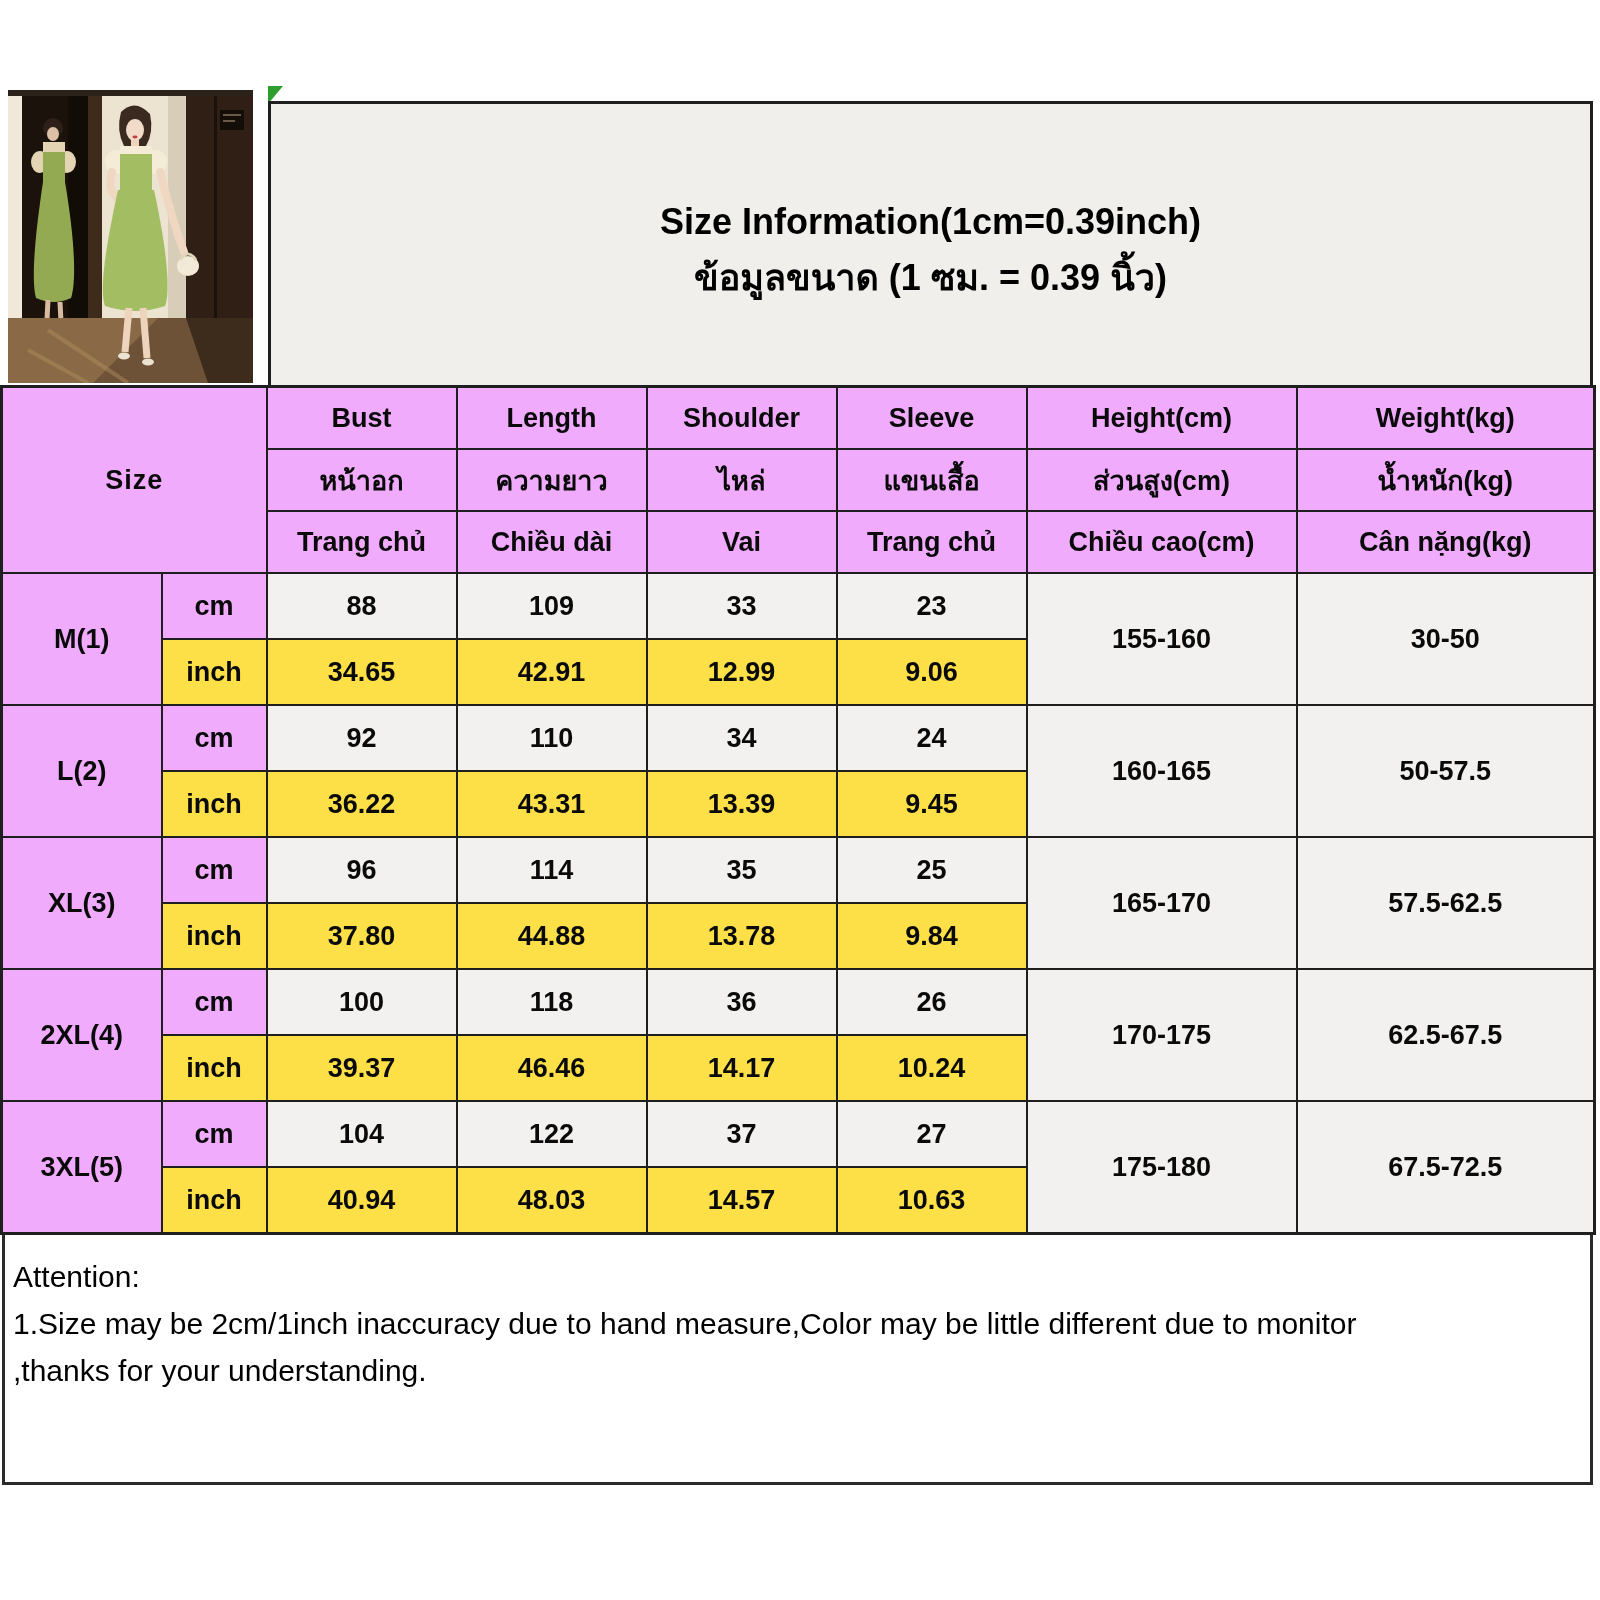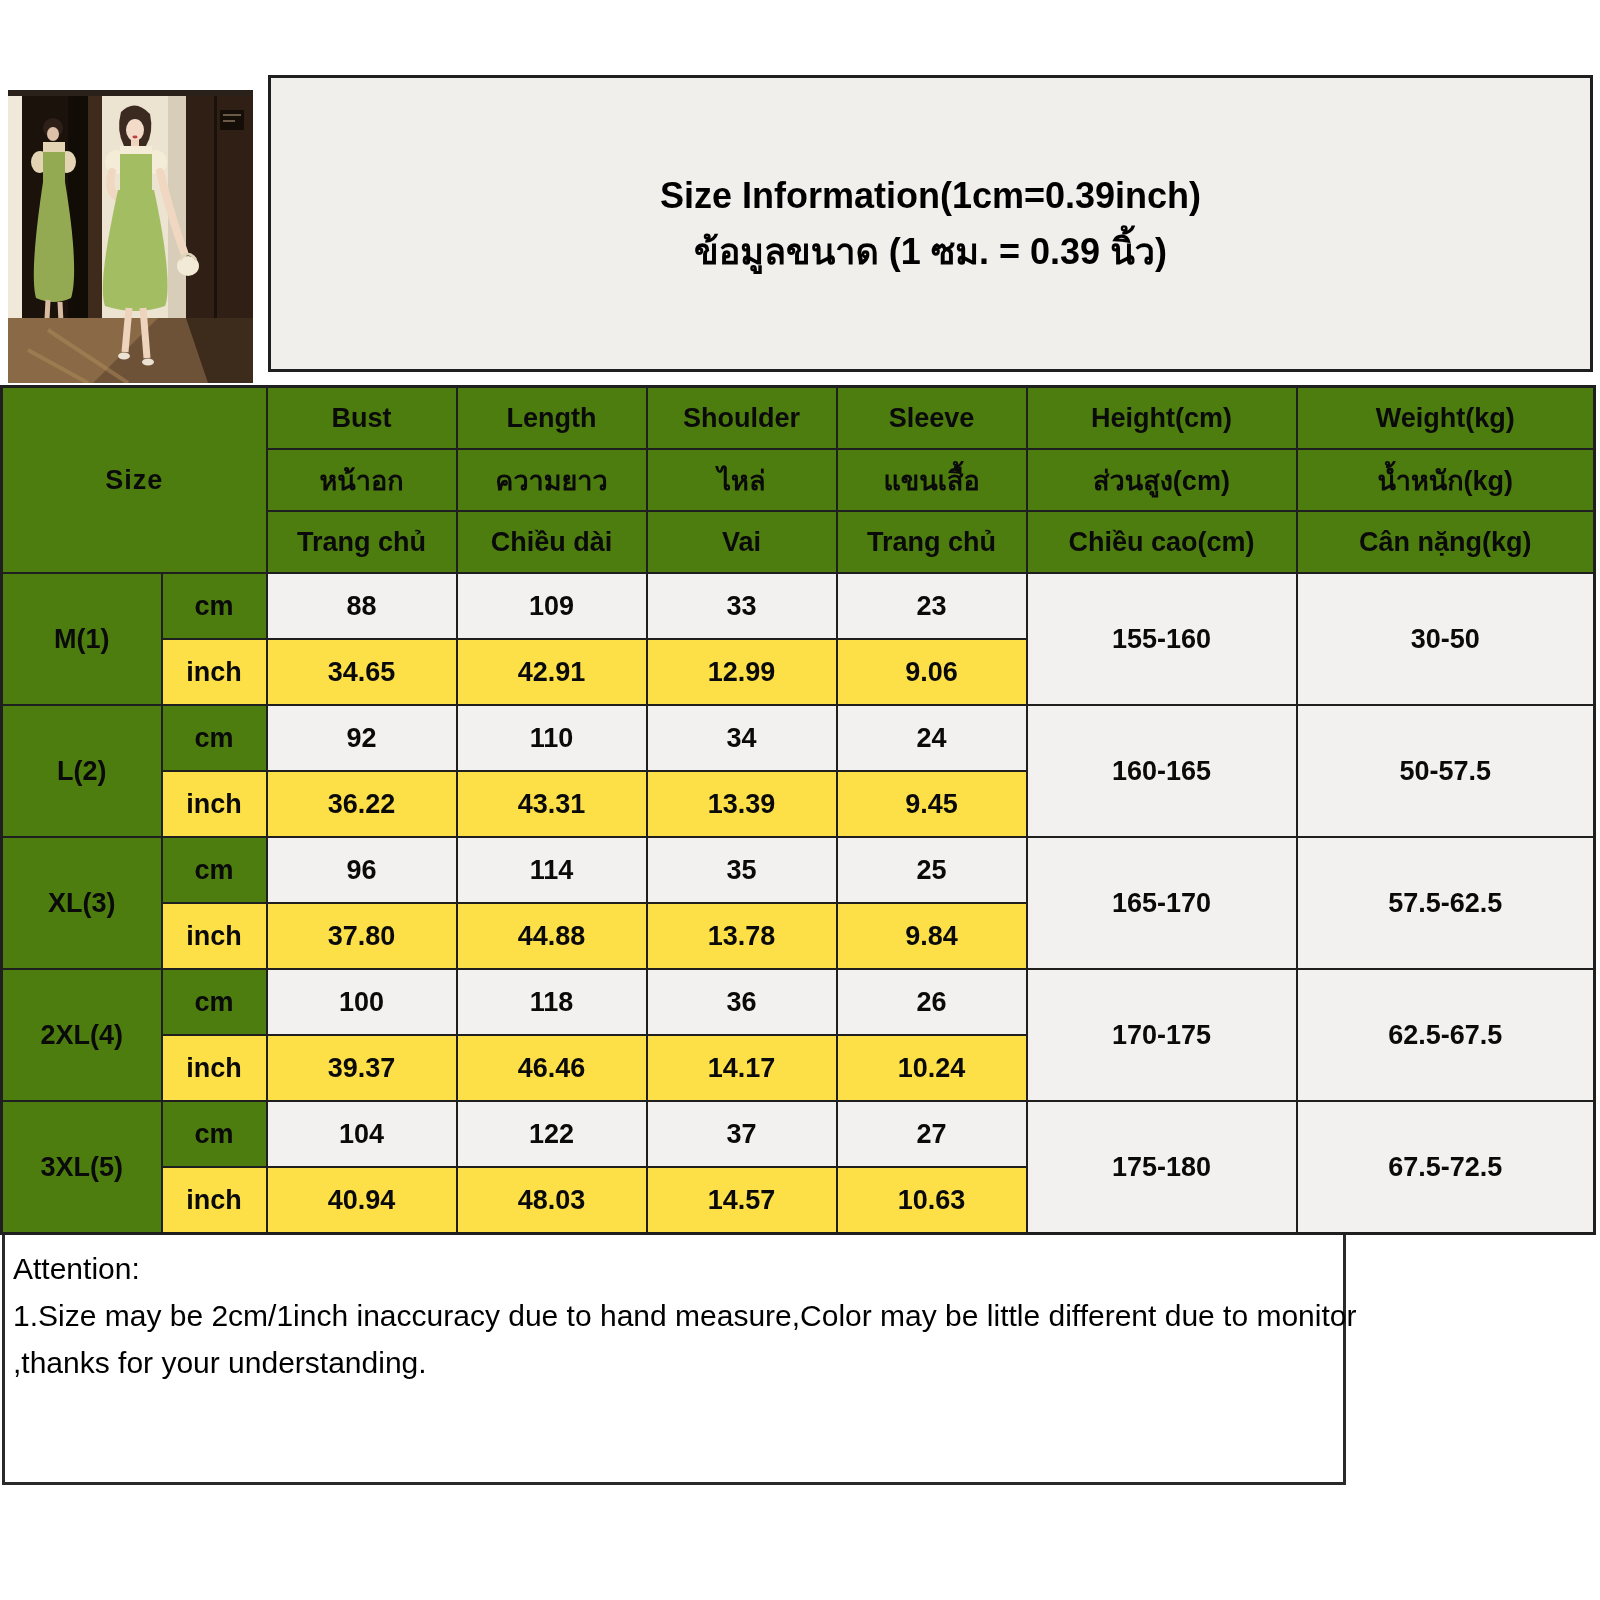"Size Information(1cm=0.39inch)" .info-box { top: 75px -> 101px }
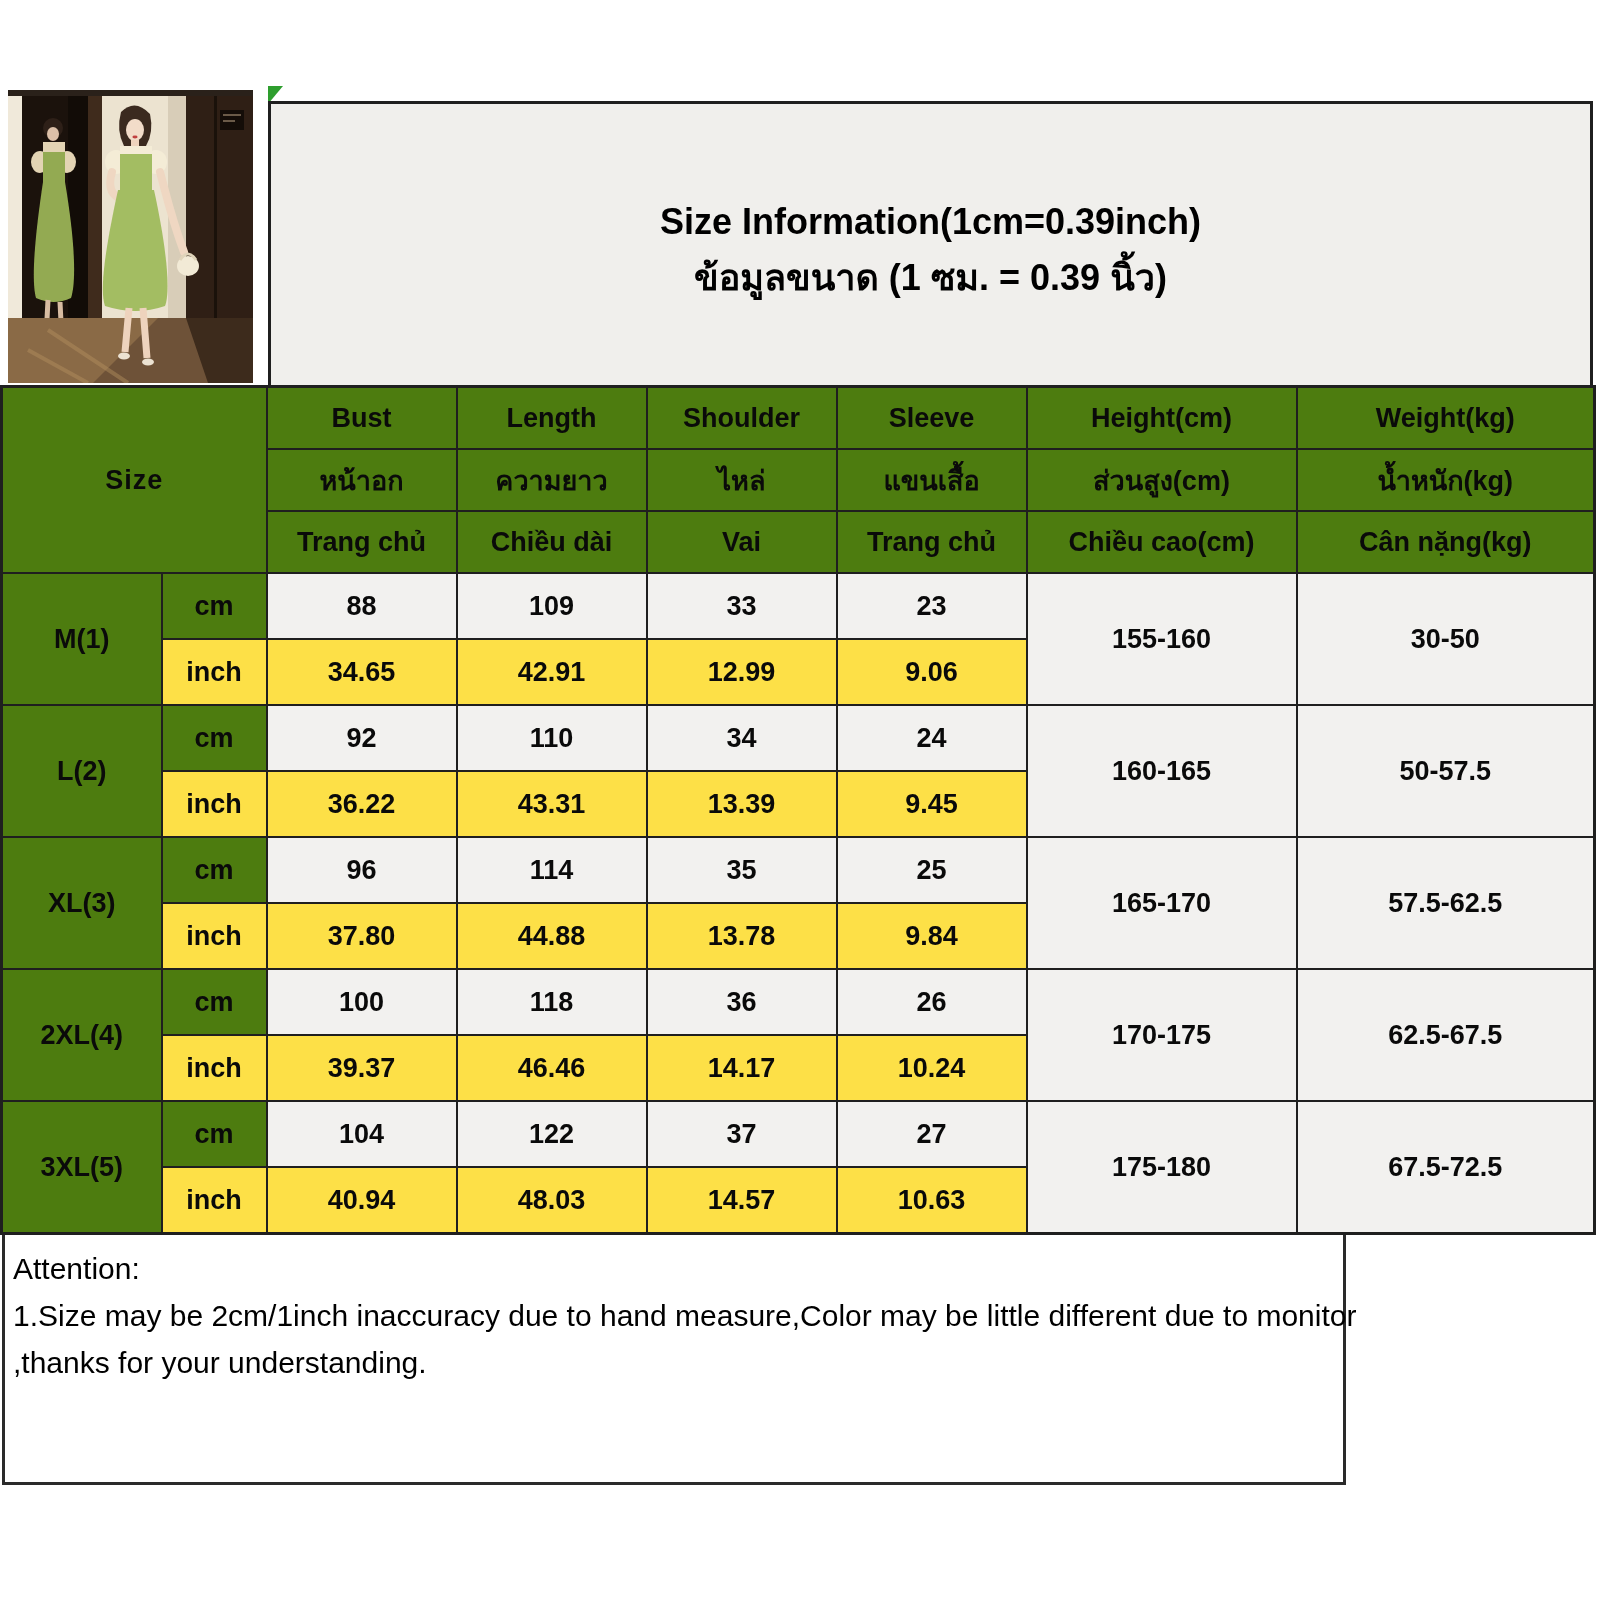"Bust" .bg-dark { background: #4d7c0f -> #f0abfc }
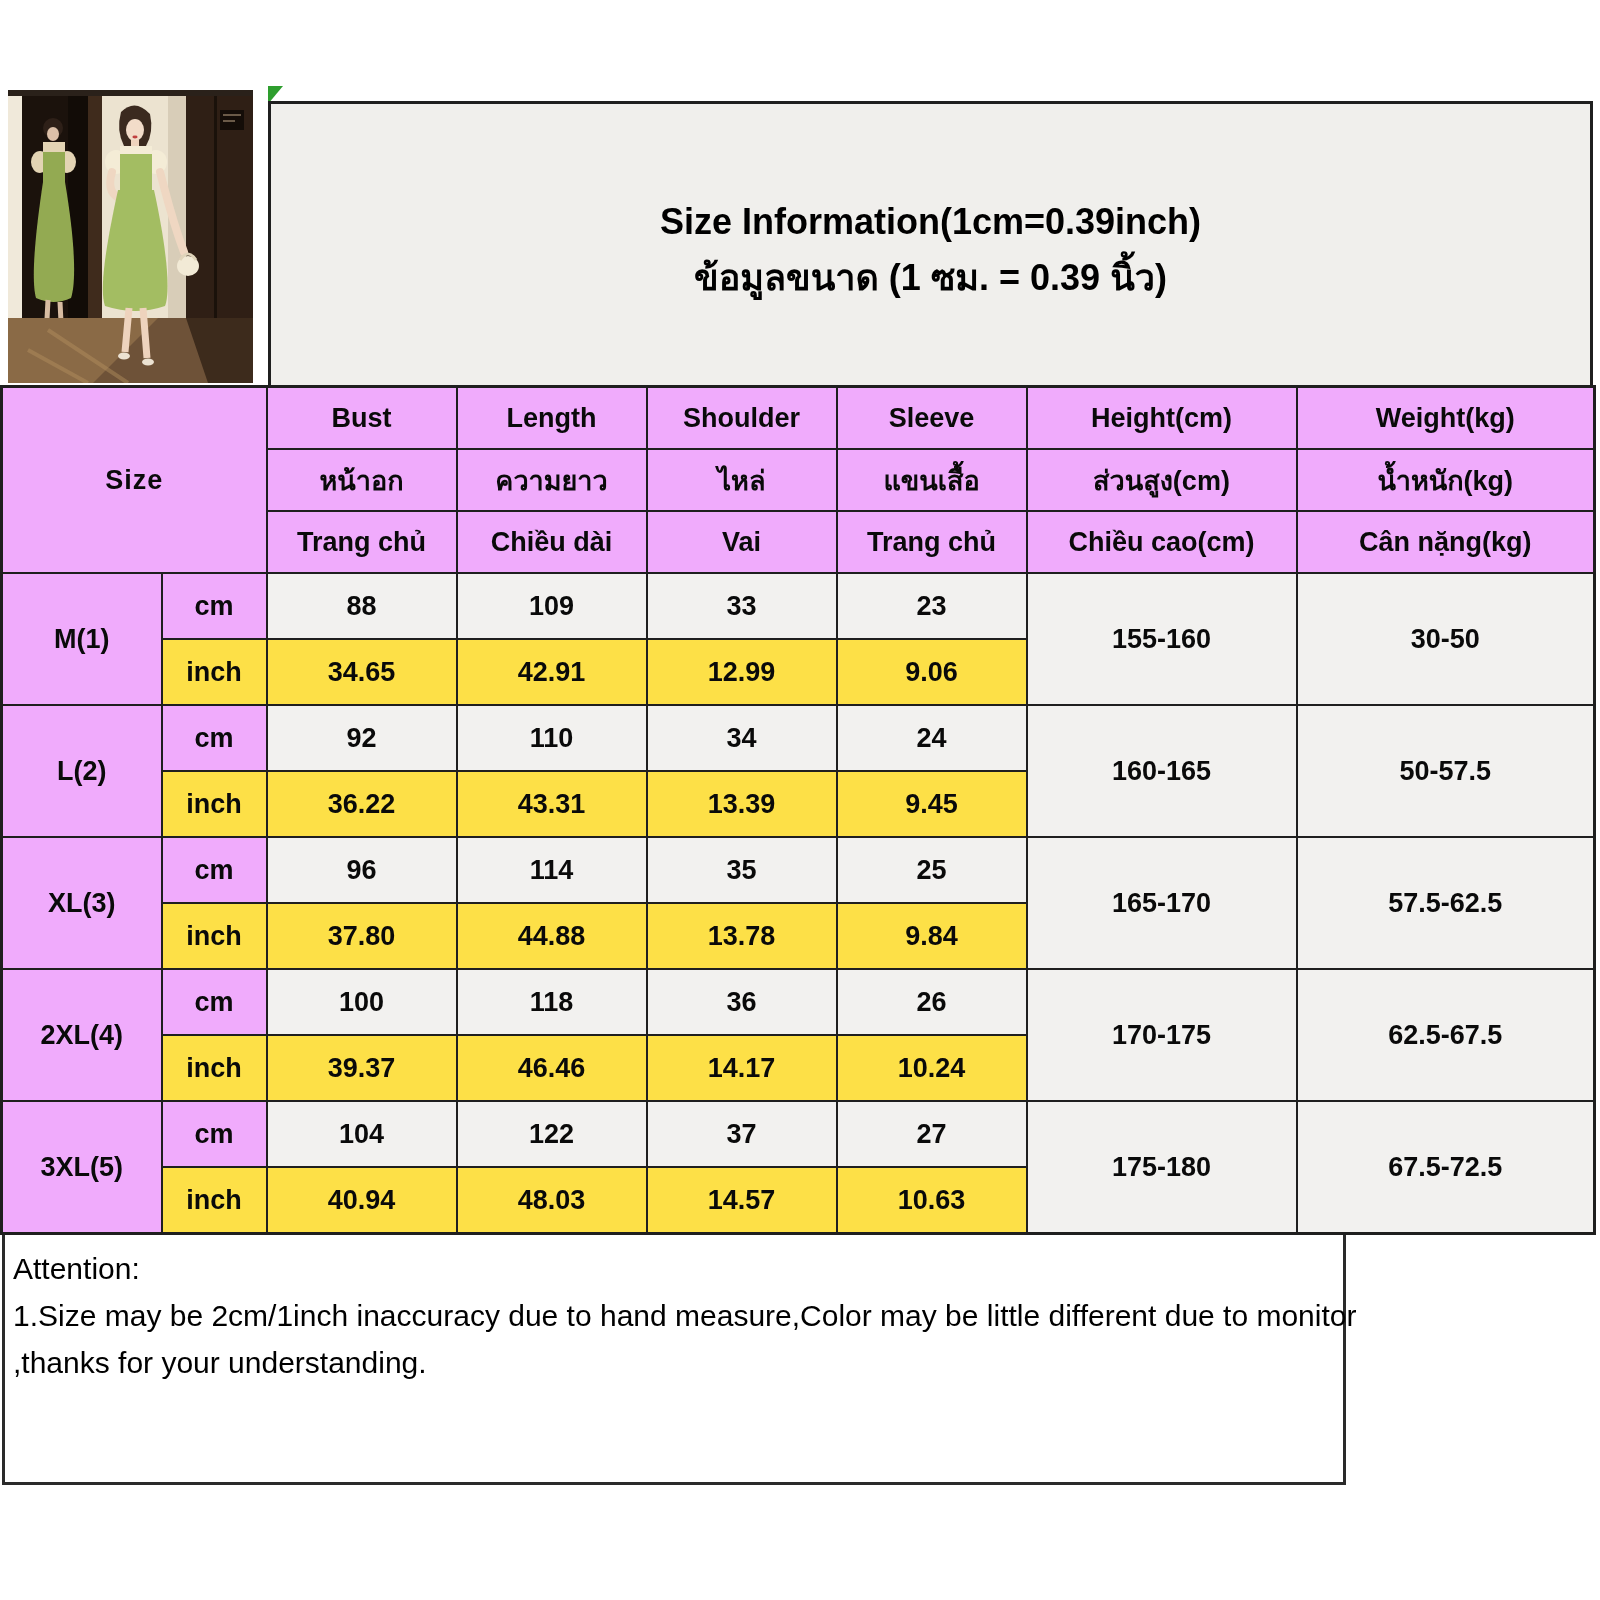"Attention:" .attention { padding: 10px 8px 12px 8px -> 18px 8px 12px 8px; width: 1344px -> 1591px }
